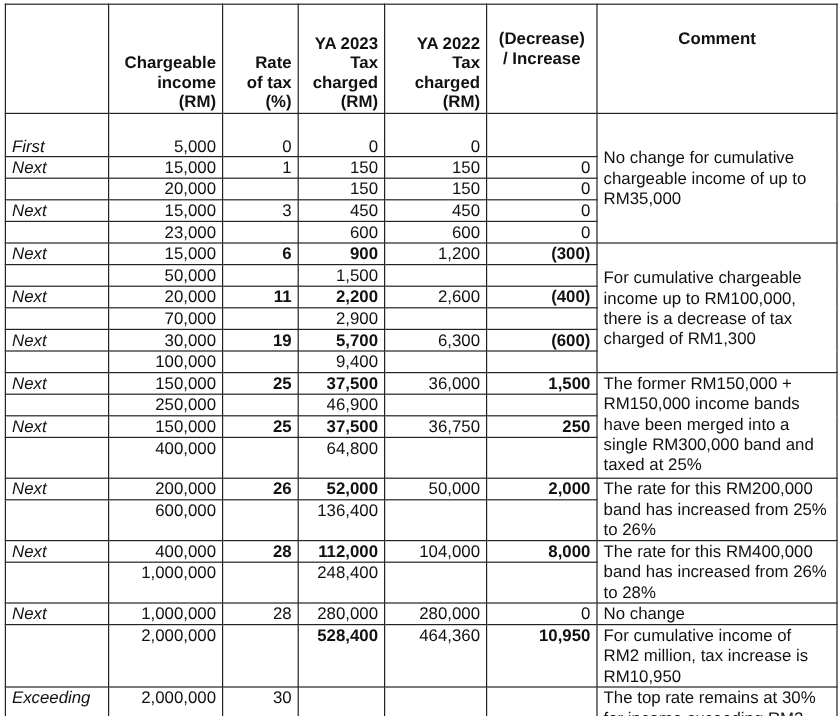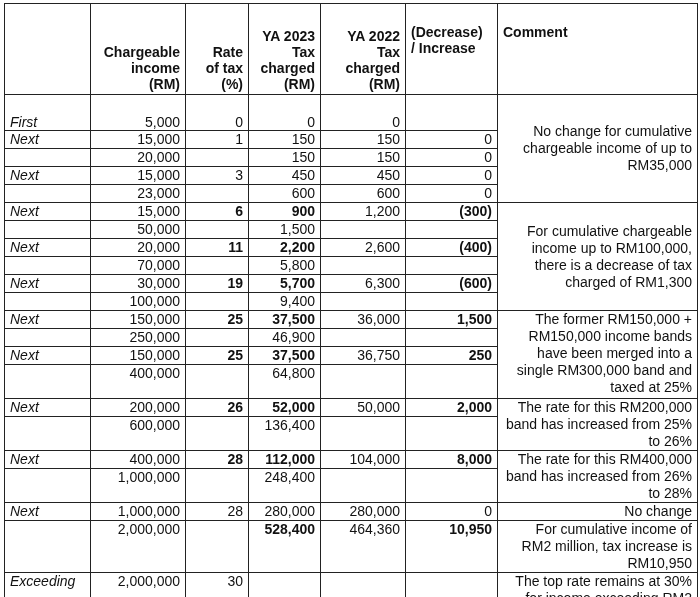"(Decrease)" table.tax th.left { text-align: left -> center }
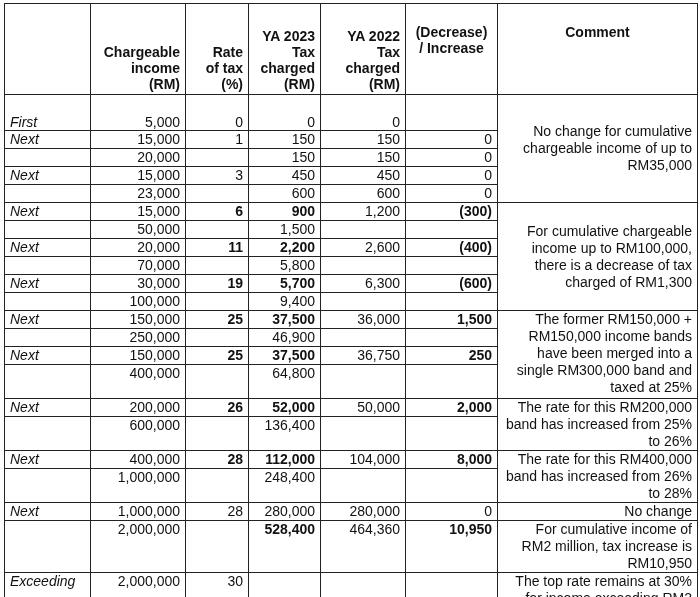"No change for cumulative chargeable" td.comment { text-align: right -> left }
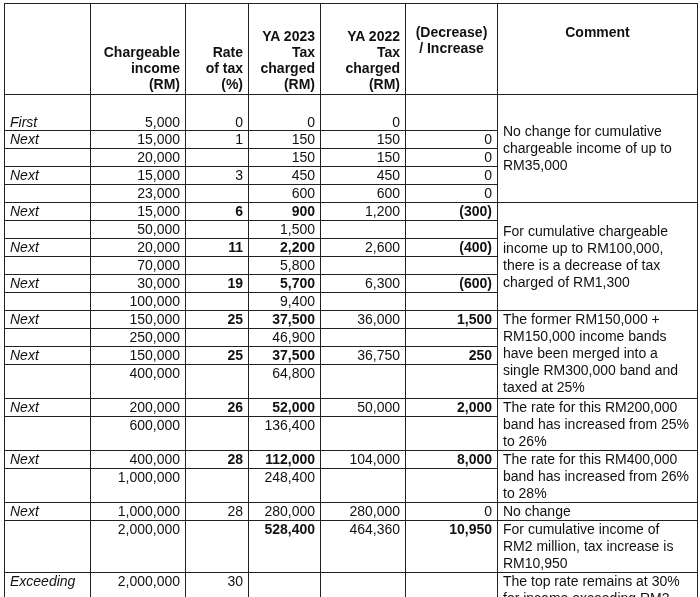"5,800" td.num { text: 5,800 -> 2,900 }
